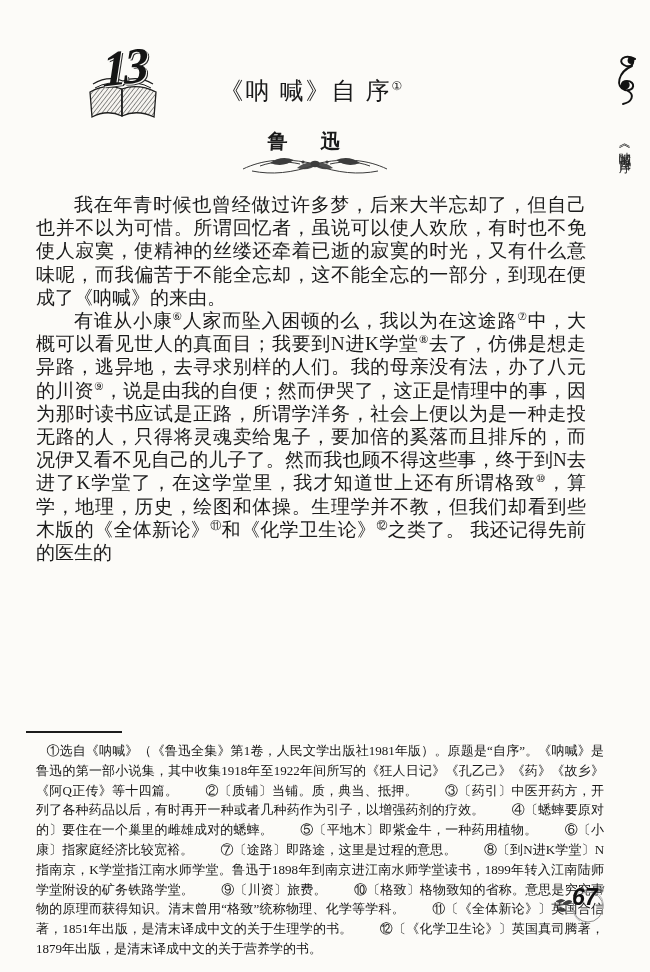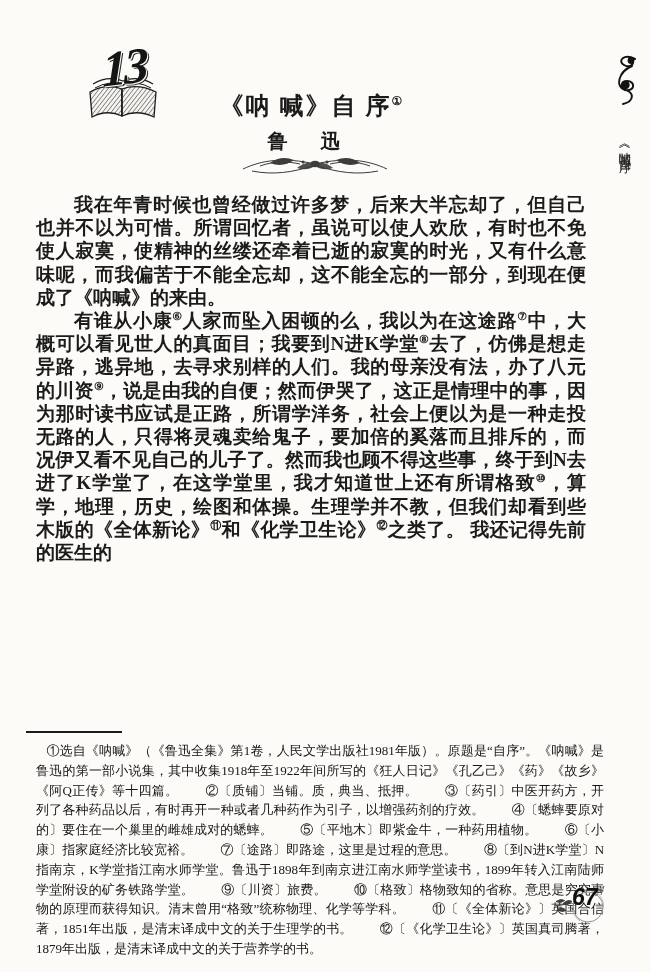"《呐 喊》自 序①" .title { font-weight: 700 -> 400; top: 74px -> 59px }
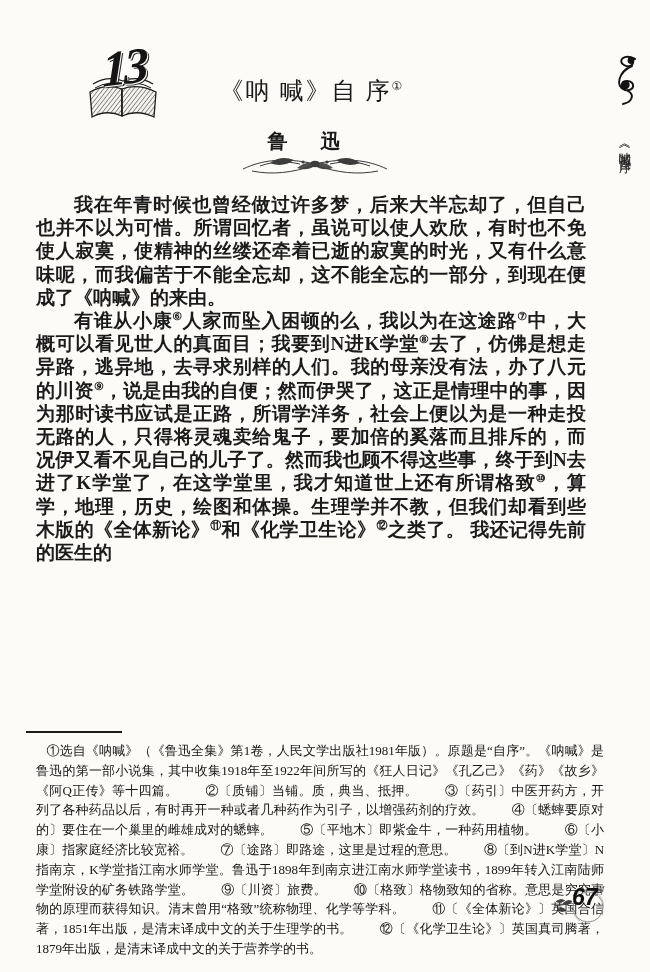"我在年青时候也曾经做过许多梦，后来大半忘却了，但自己也并不以为可惜。所谓回忆者，" .body-text { font-weight: bold -> none }
